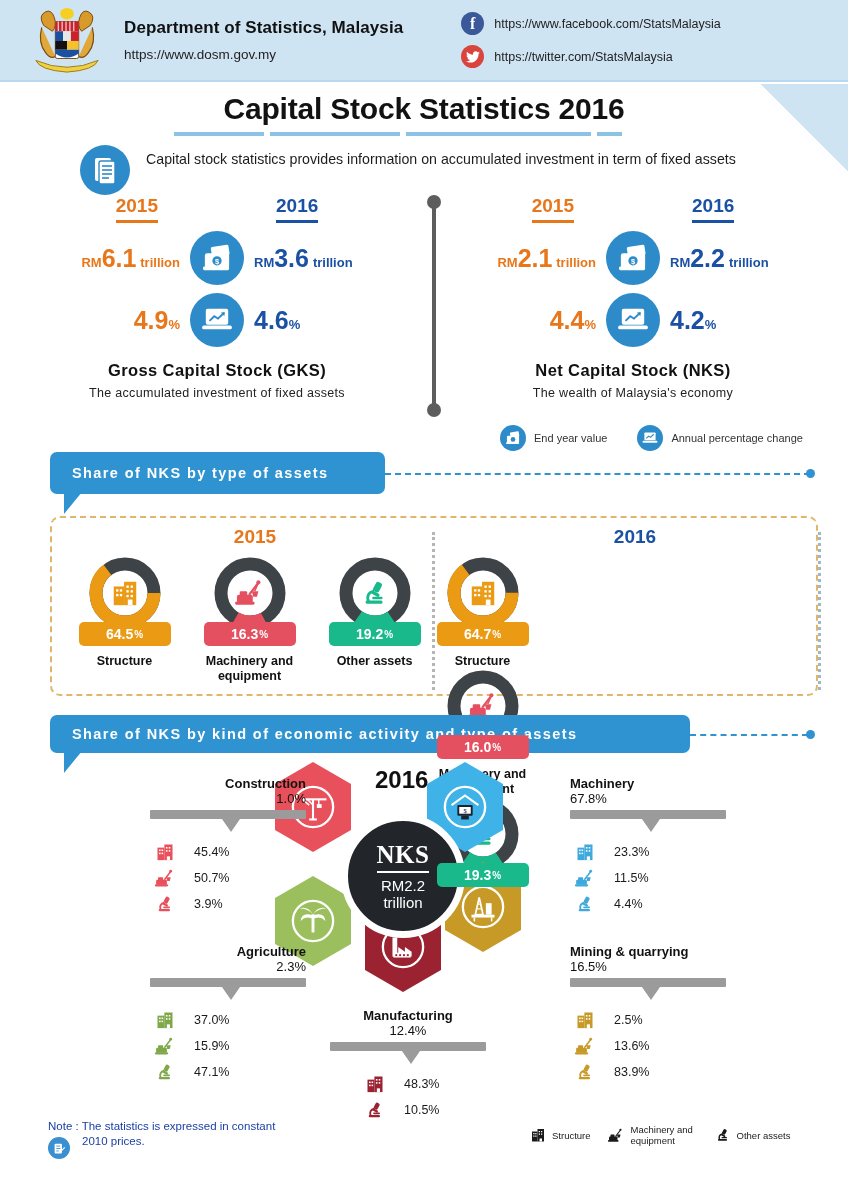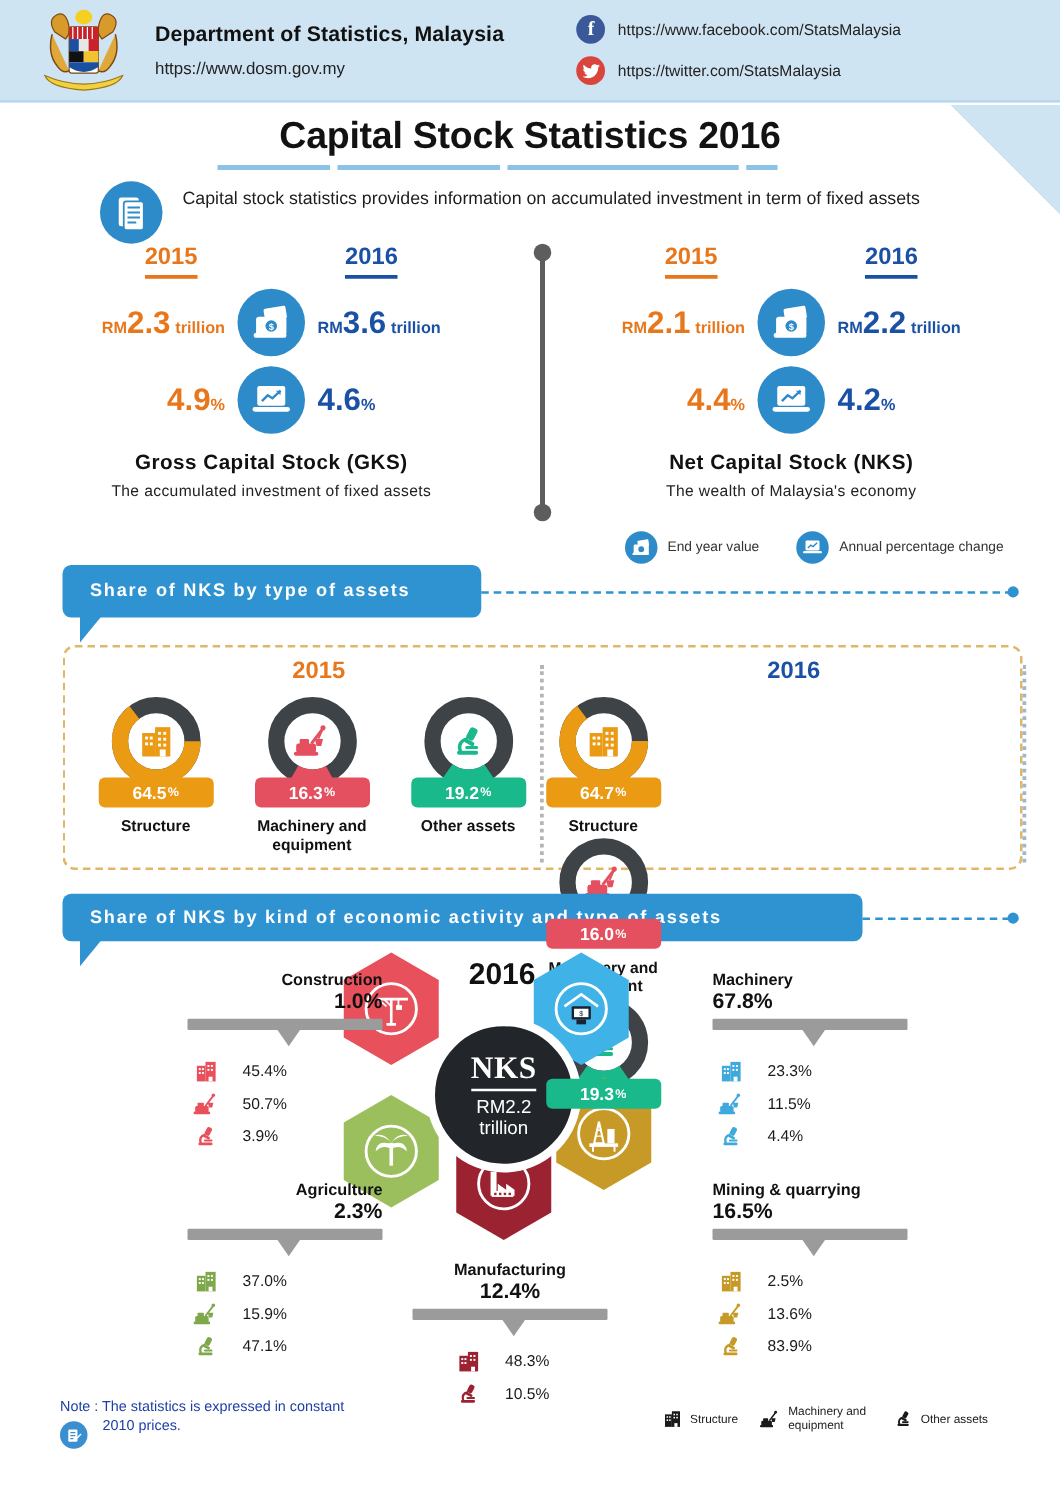"2.3" span.big { text: 2.3 -> 6.1 }
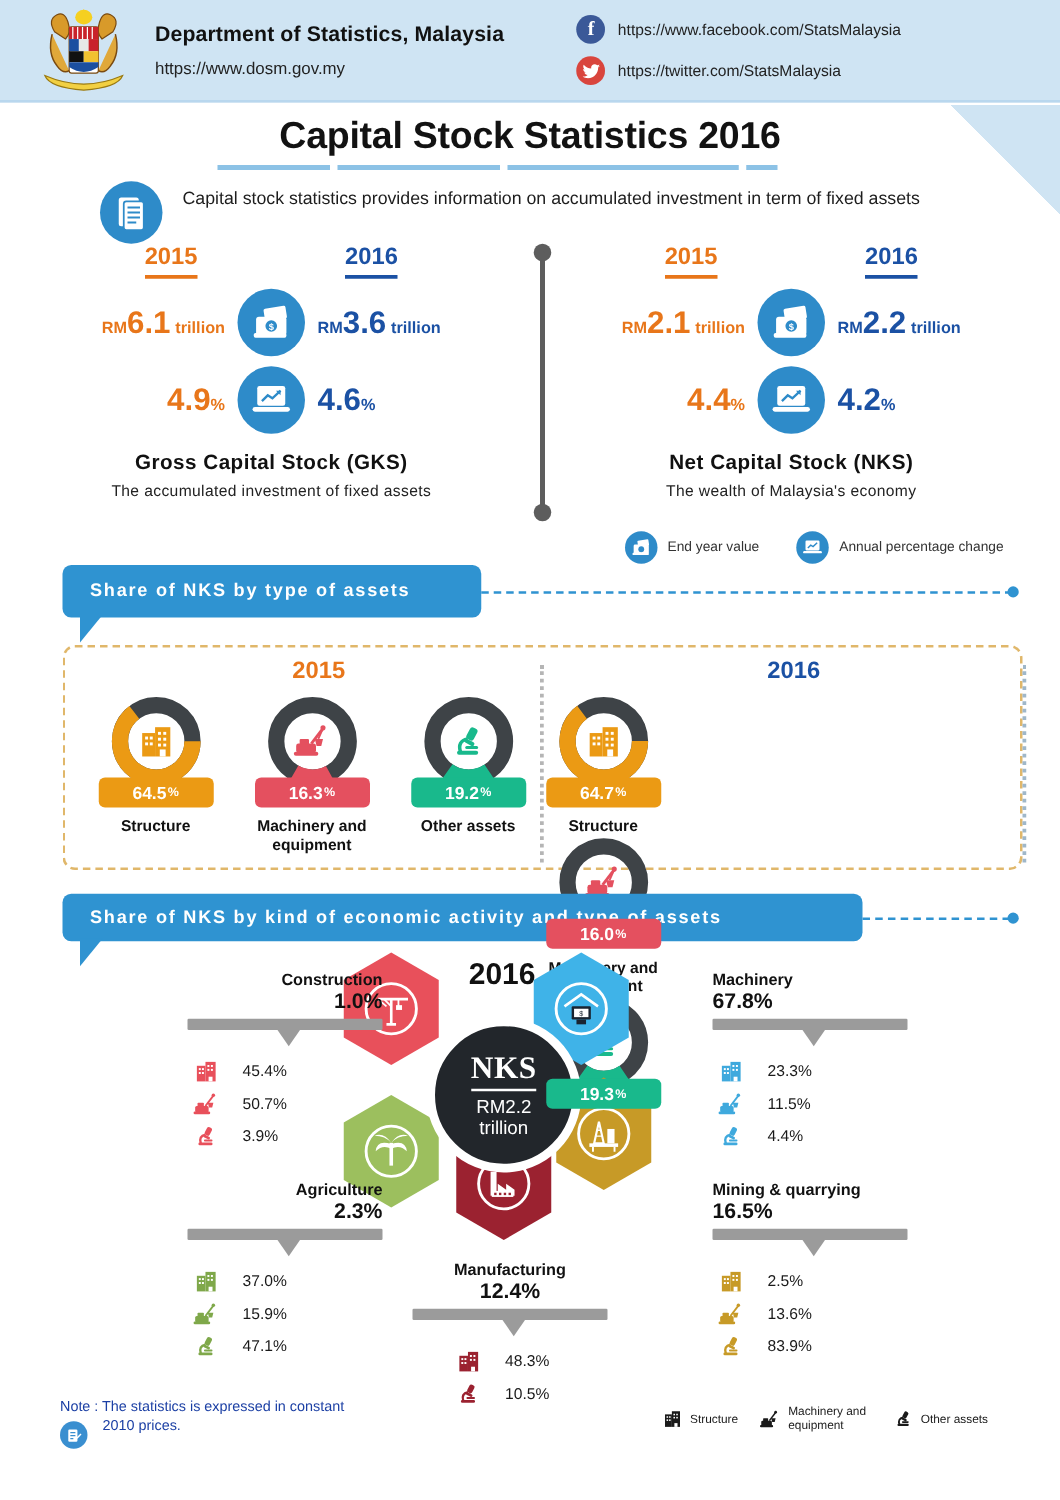"1.0%" .sec-pct { font-size: 17px -> 13px; font-weight: bold -> normal }
